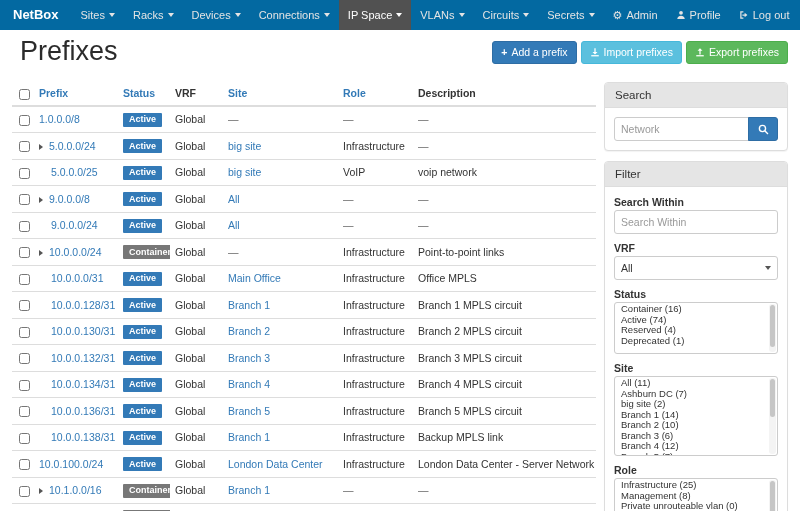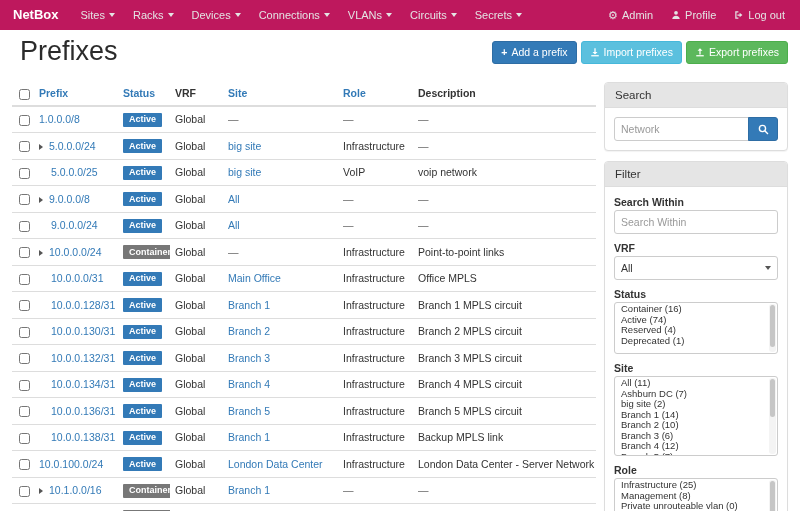"NetBox" .navbar { background: #be185d -> #0369a1 }
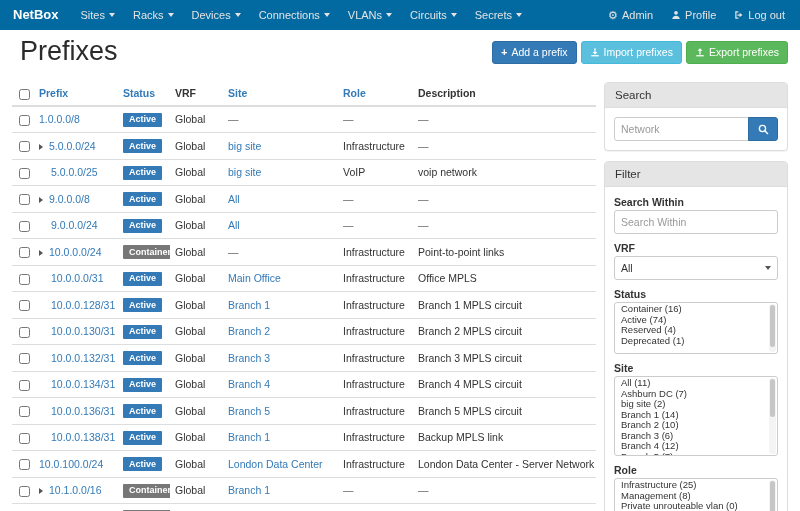"IP Space" a.nav-item { html: none -> <a> <span>IP Space</span> <i></i> </a> }
